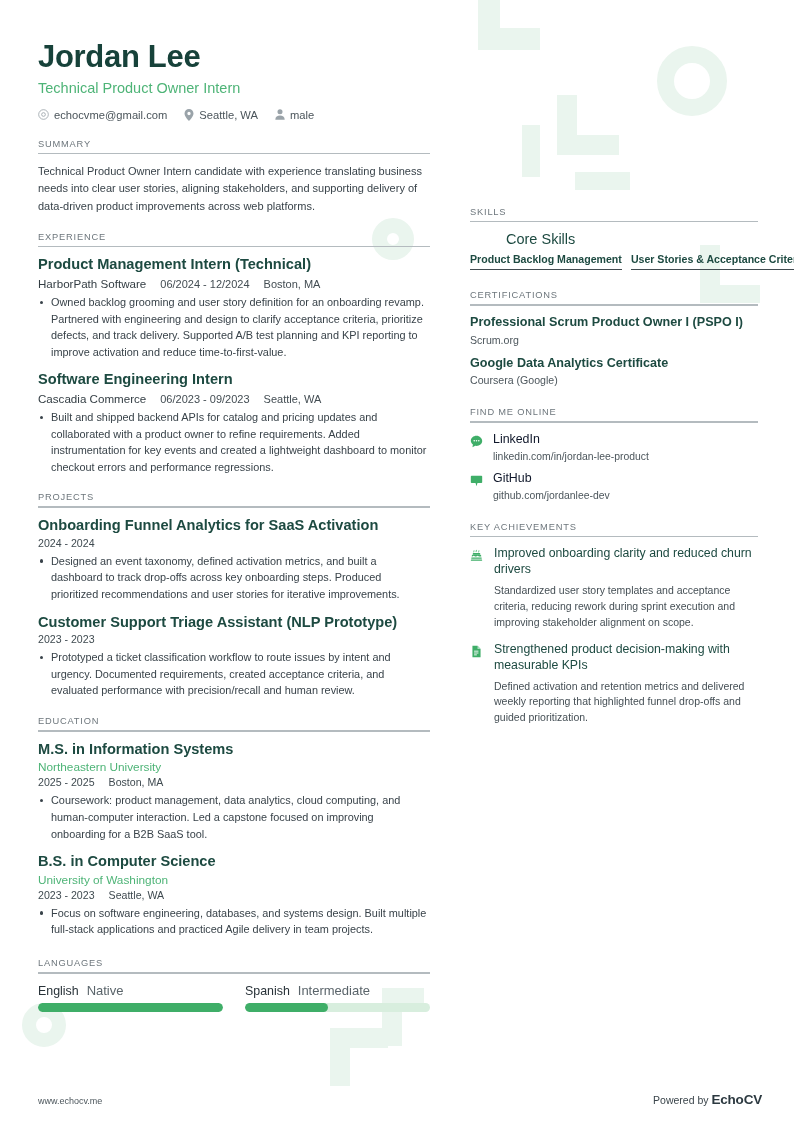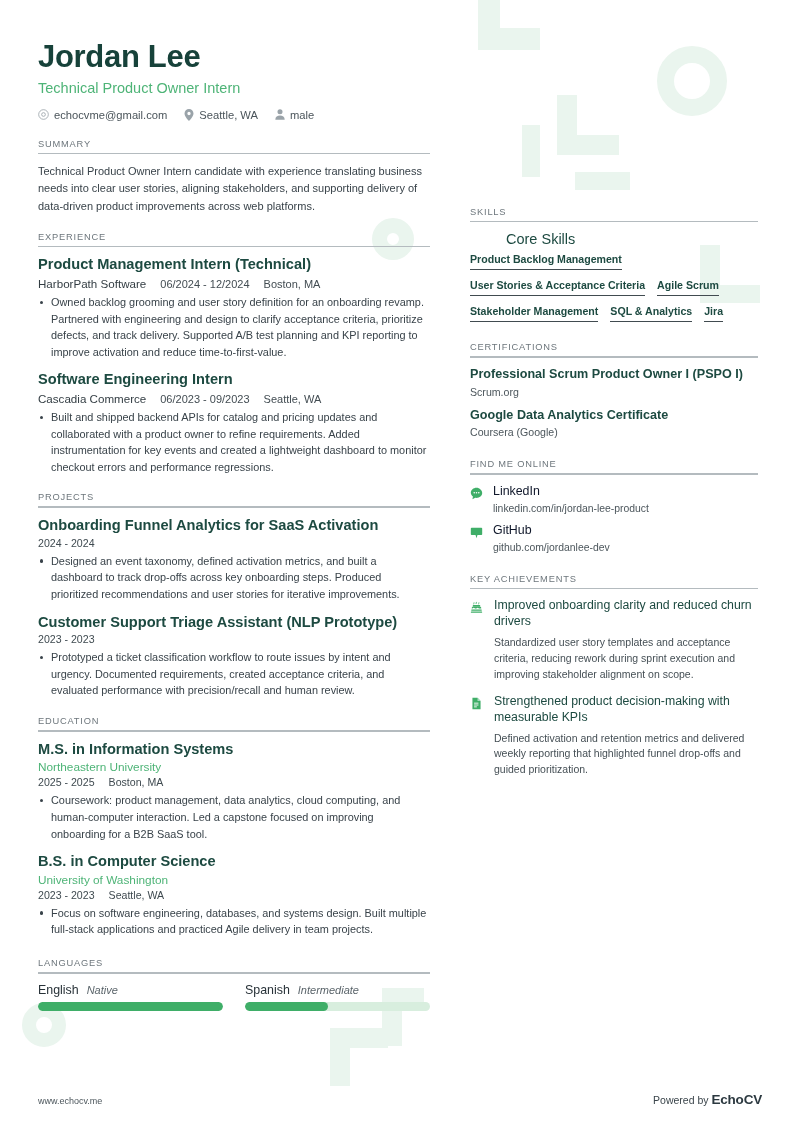"Product Backlog Management" .skill-rows { flex-direction: column -> row }
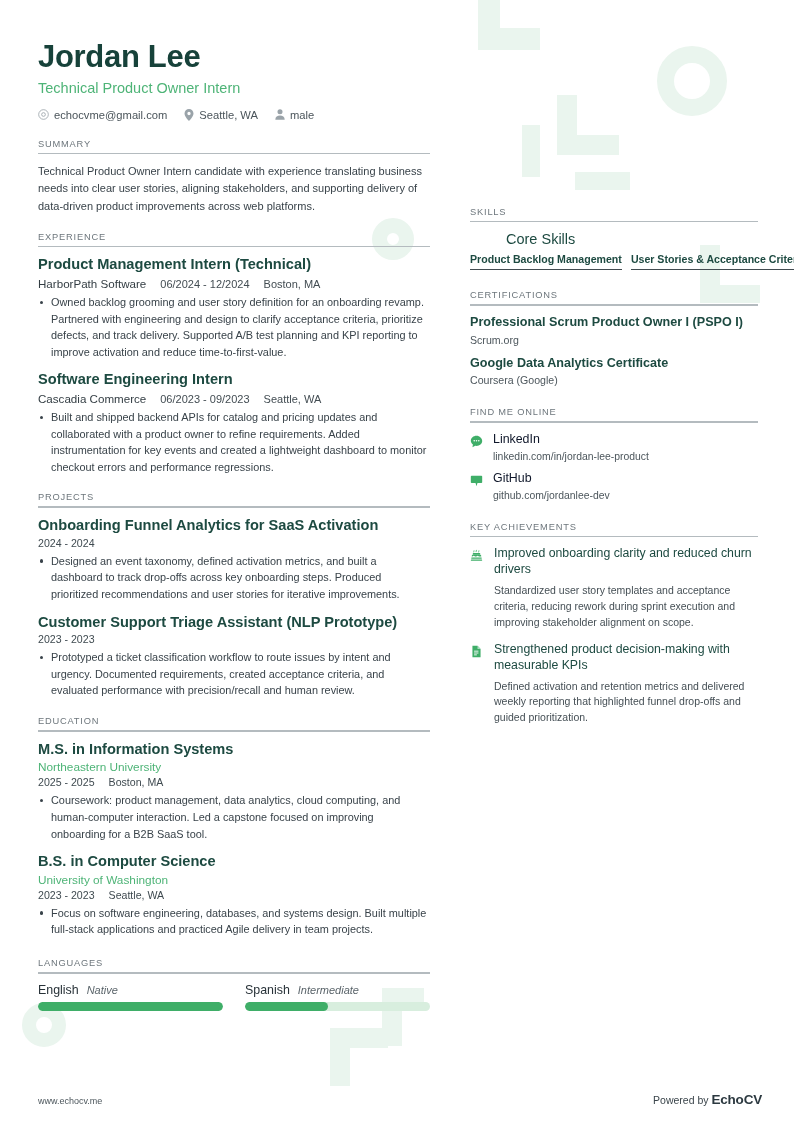"Native" .lang-level { font-size: 11px -> 13px; font-style: italic -> none }
